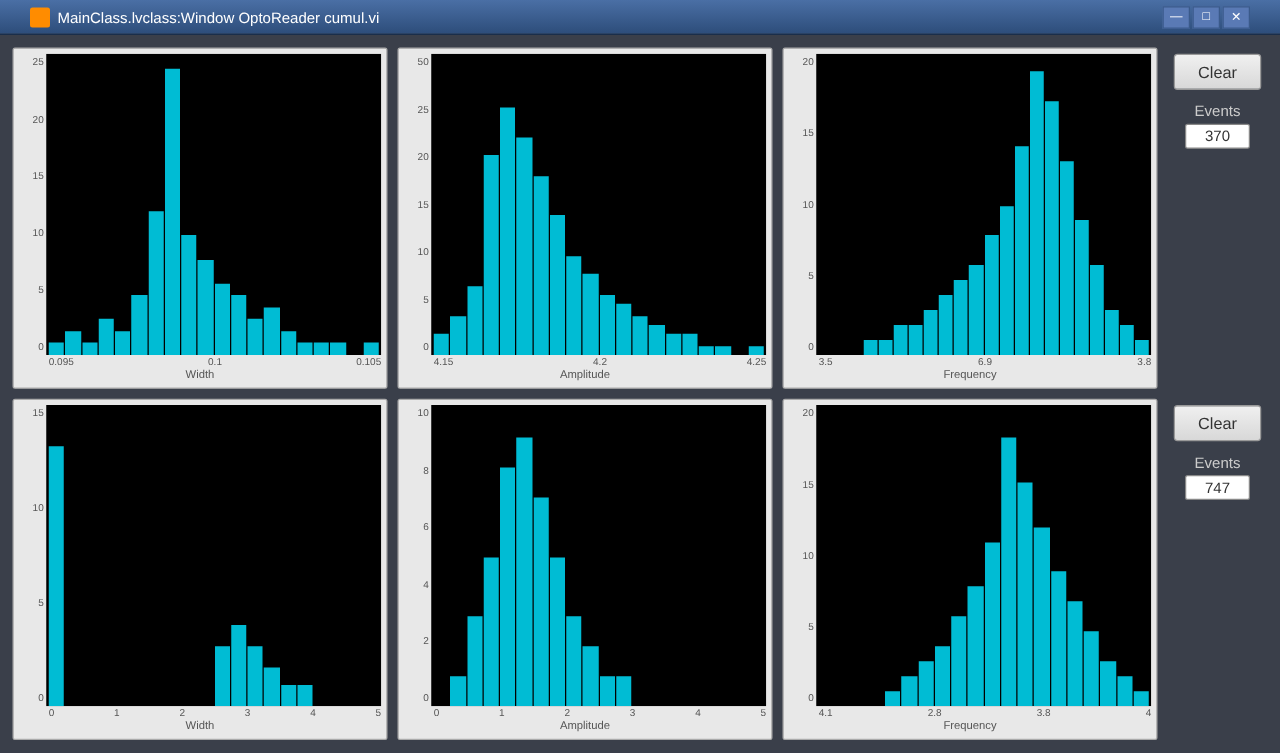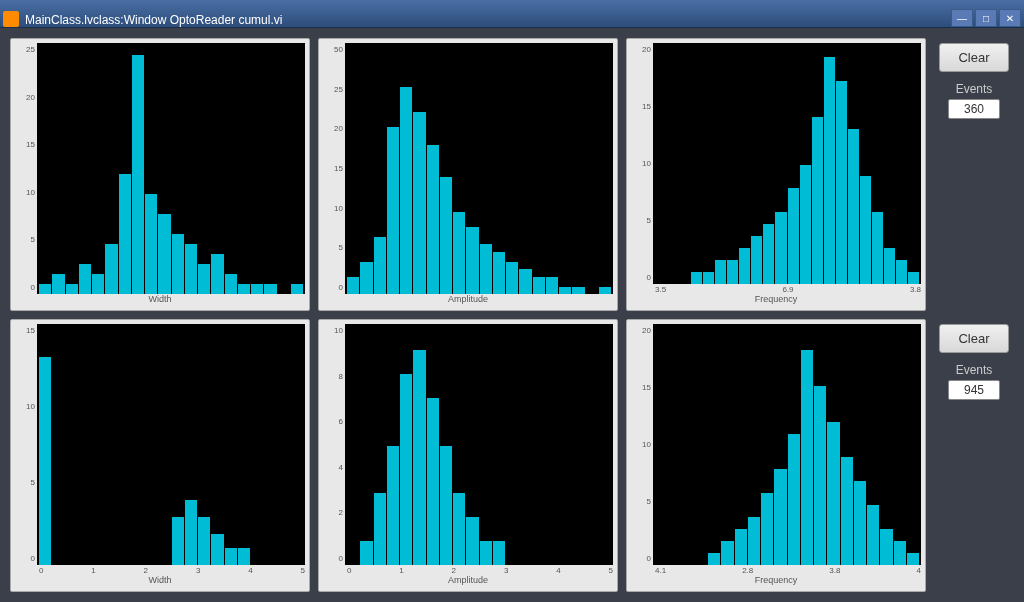"MainClass.lvclass:Window OptoReader" .title-bar { align-items: flex-end -> center; padding: 0 3px -> 0 24px }
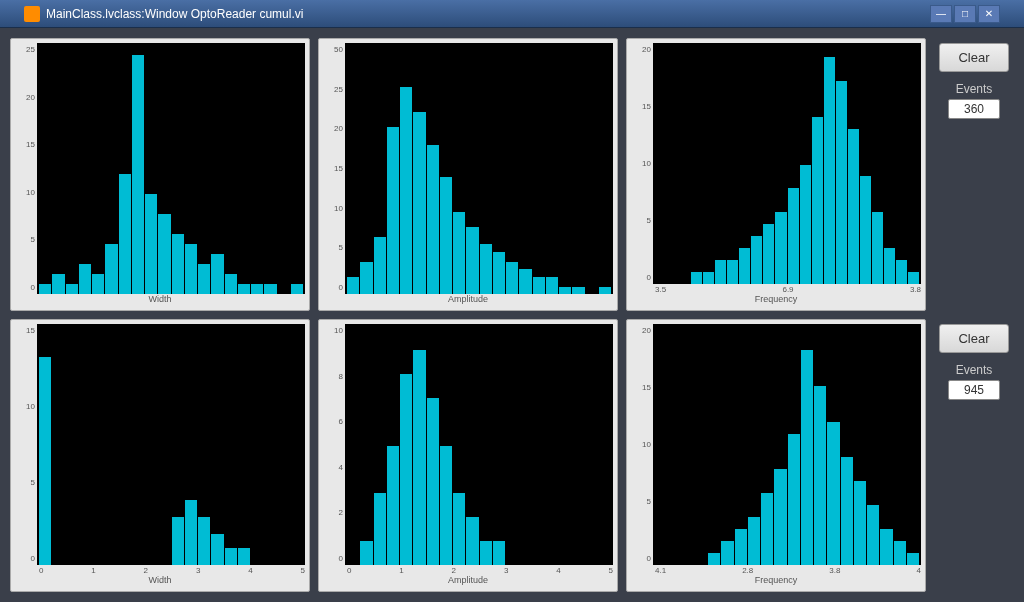"360" div.events-value { text: 360 -> 370 }
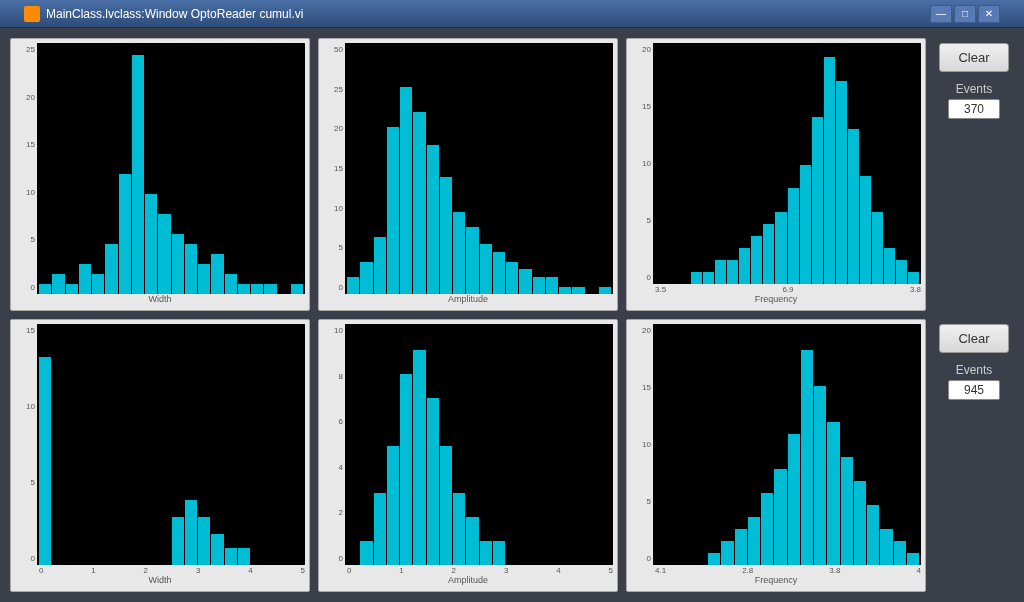"0.095" div.x-axis { html: none -> <div> <span>0.095</span> <span>0.1</span> <span>0.105</span> </div> }
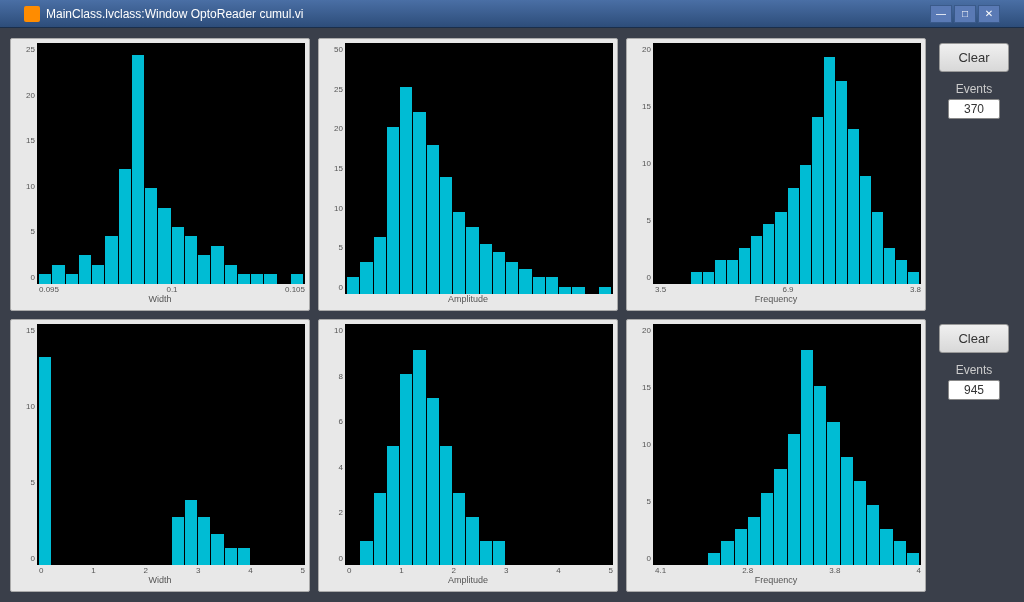"4.15" div.x-axis { html: none -> <div> <span>4.15</span> <span>4.2</span> <span>4.25</span> </div> }
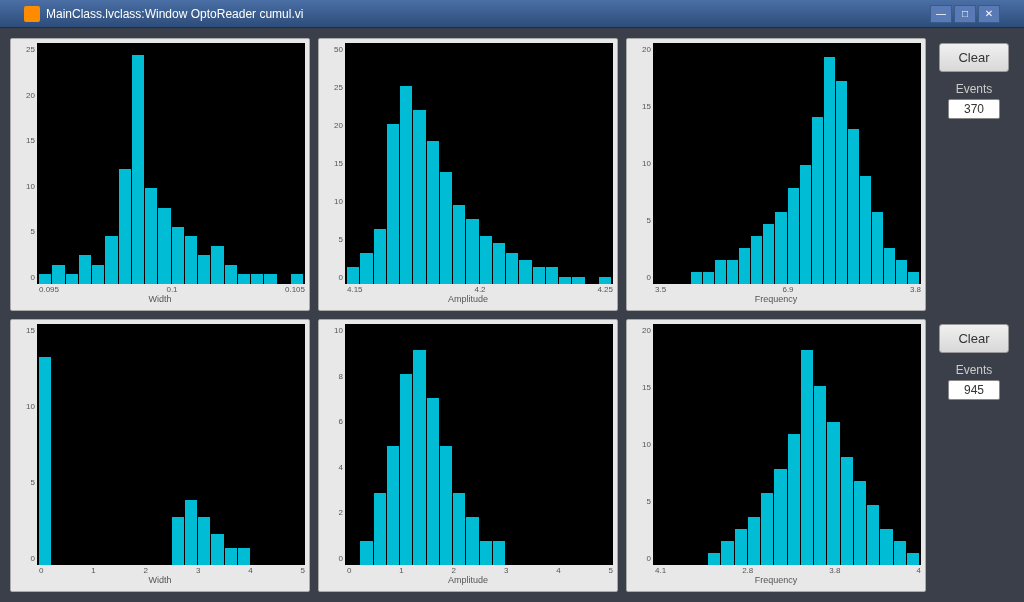"945" div.events-value { text: 945 -> 747 }
